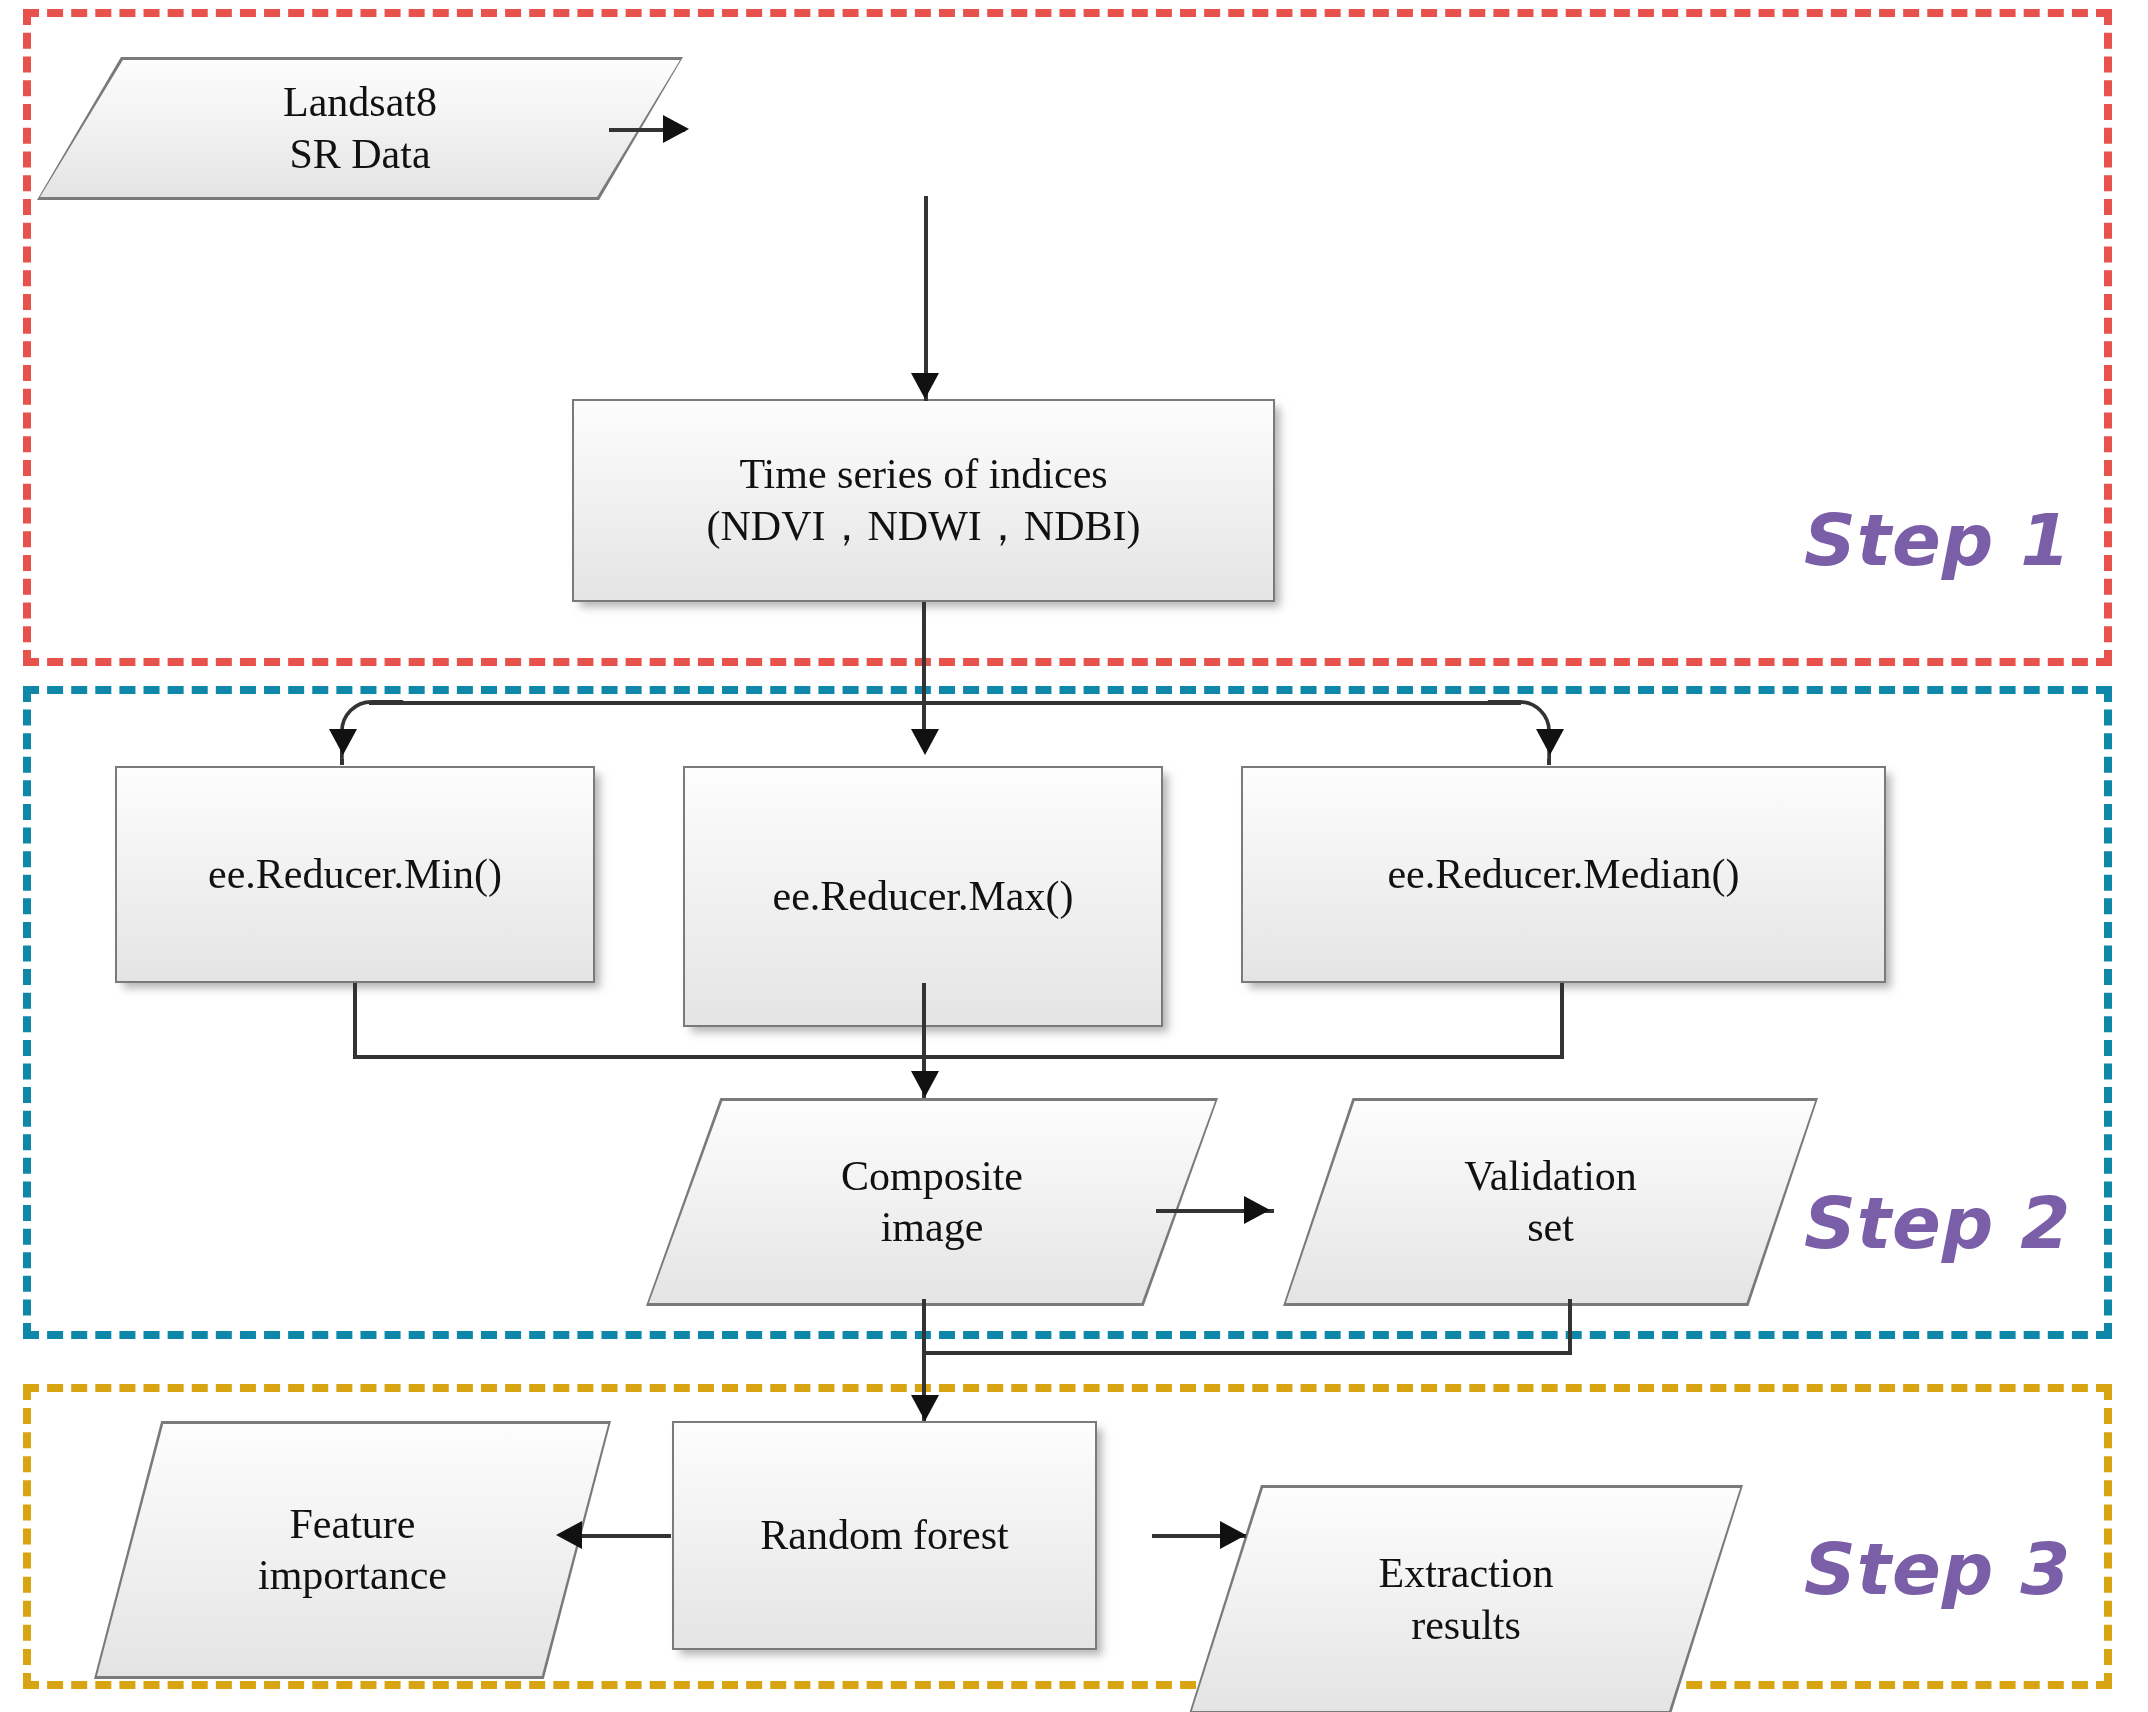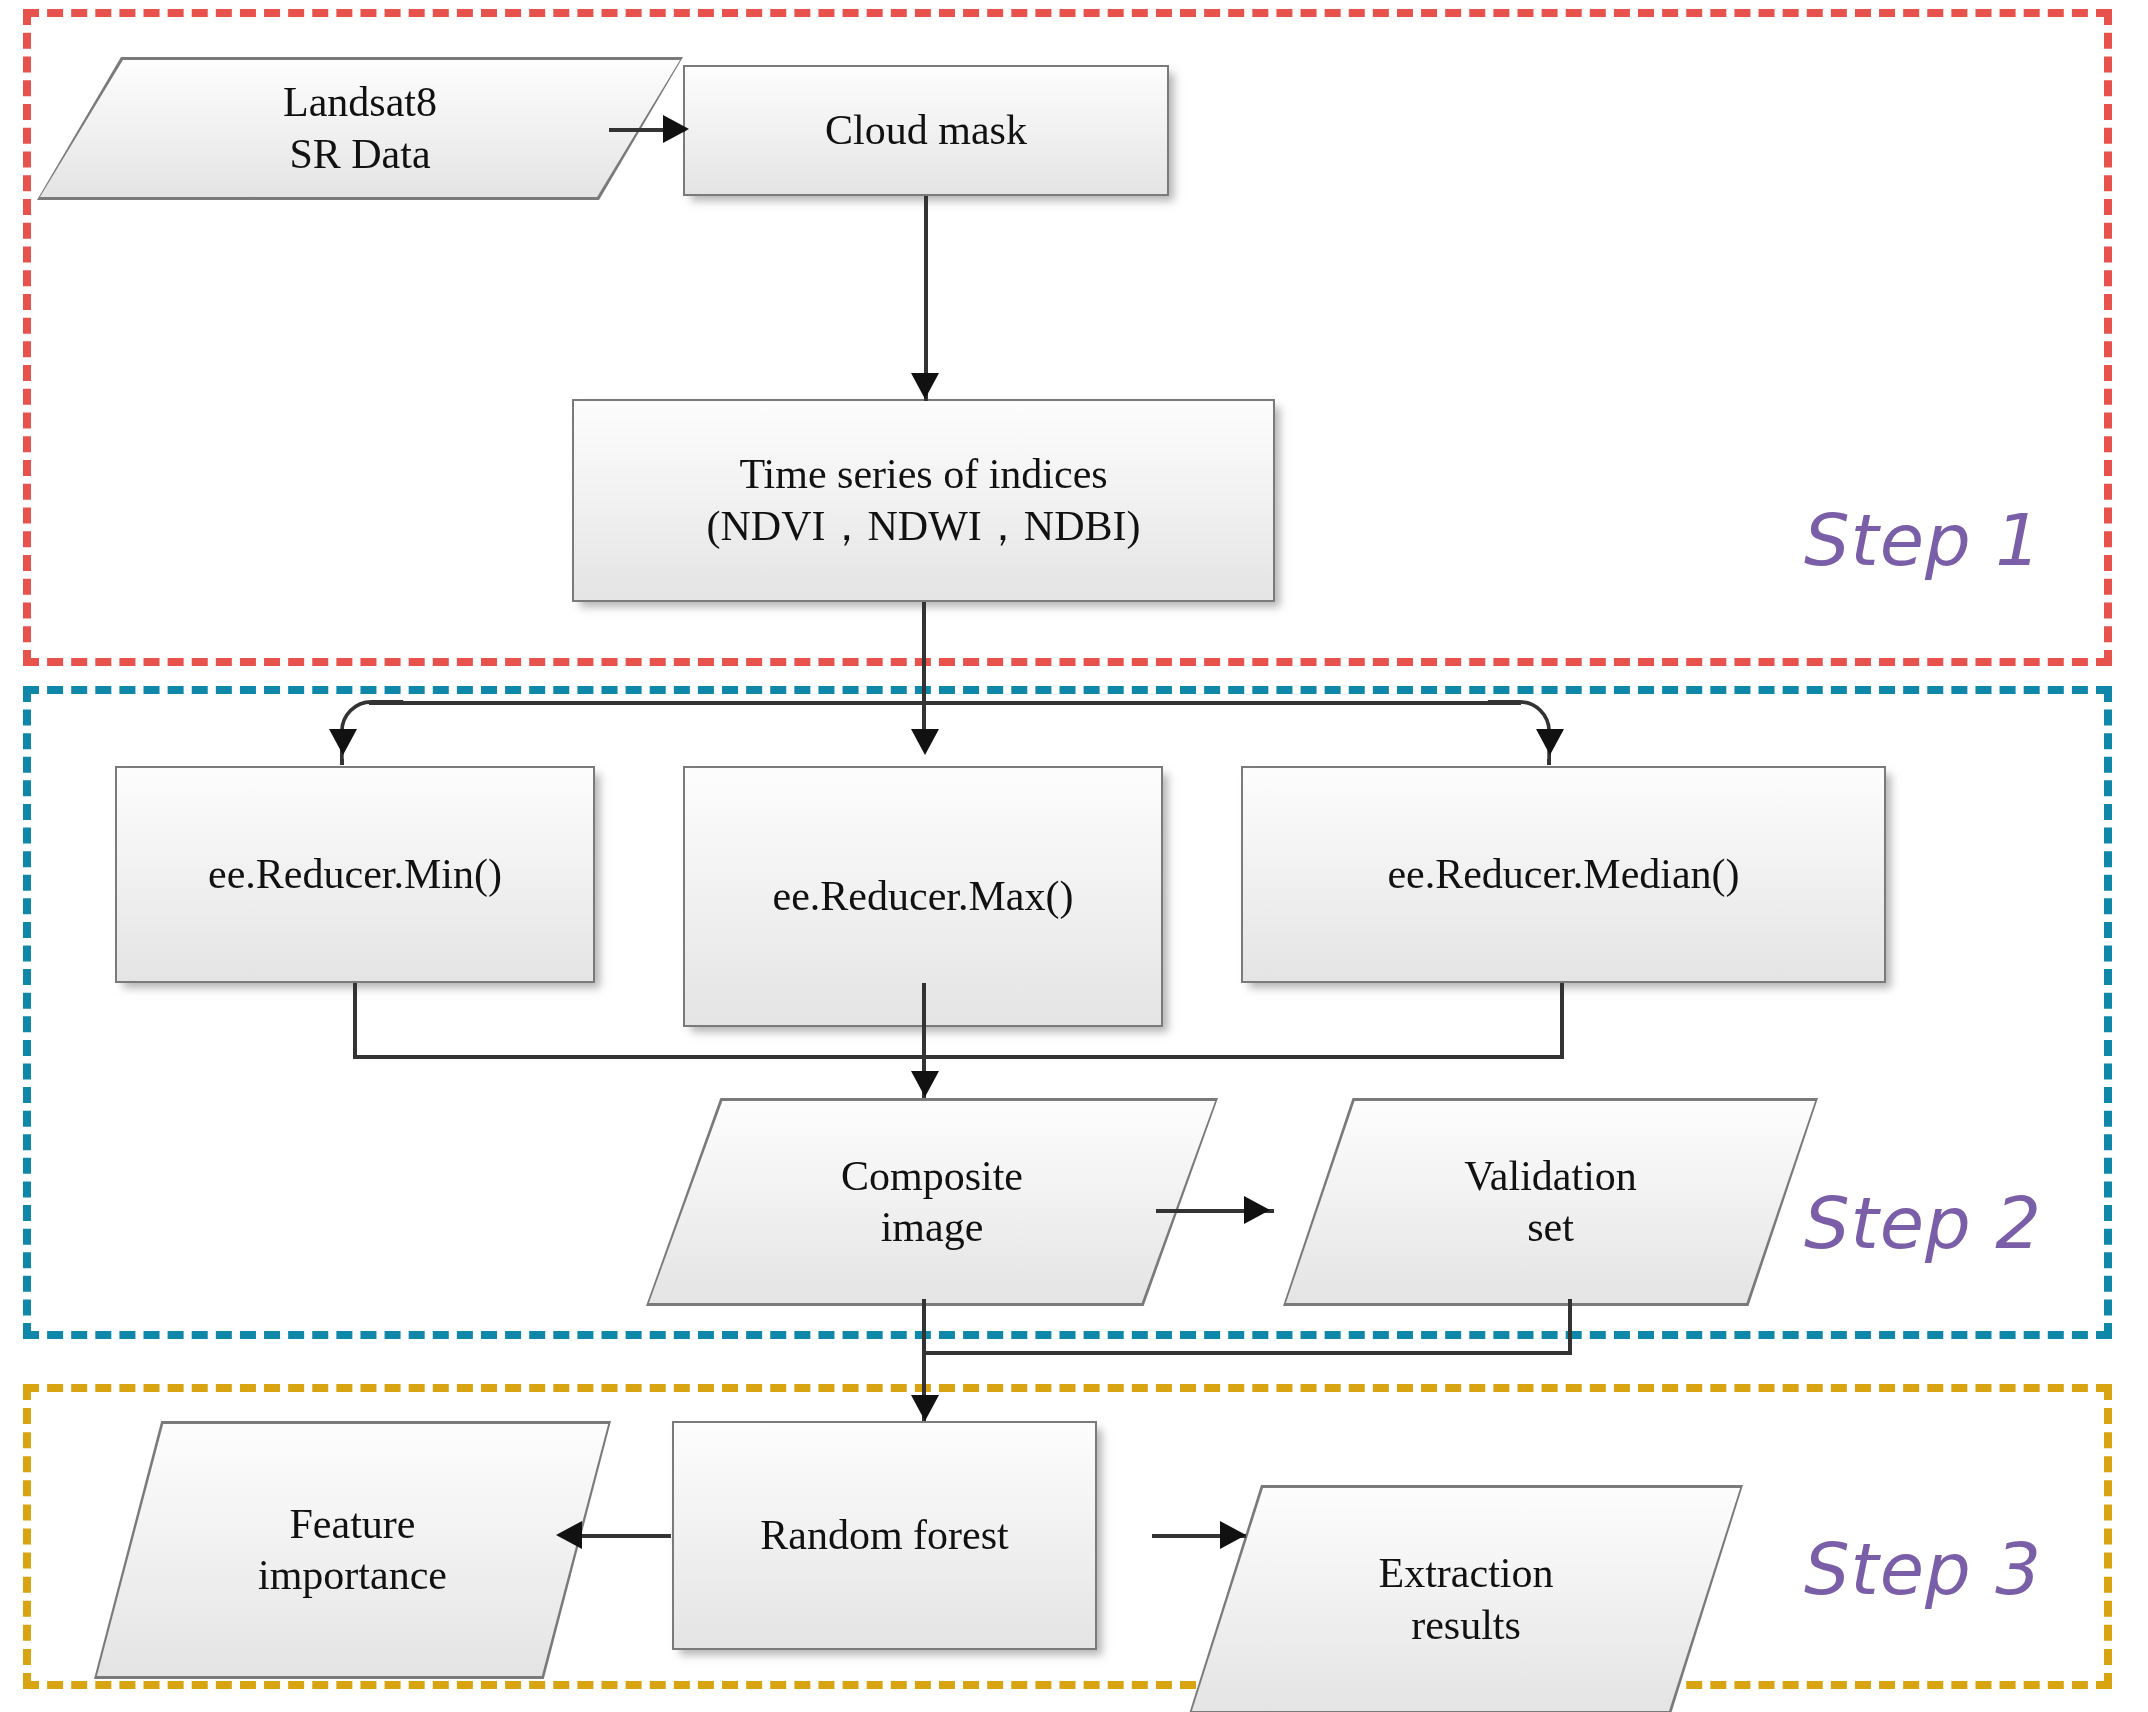"Cloud mask" div.node { html: <div> <div></div> <div>Cloud mask</div> </div> -> none }
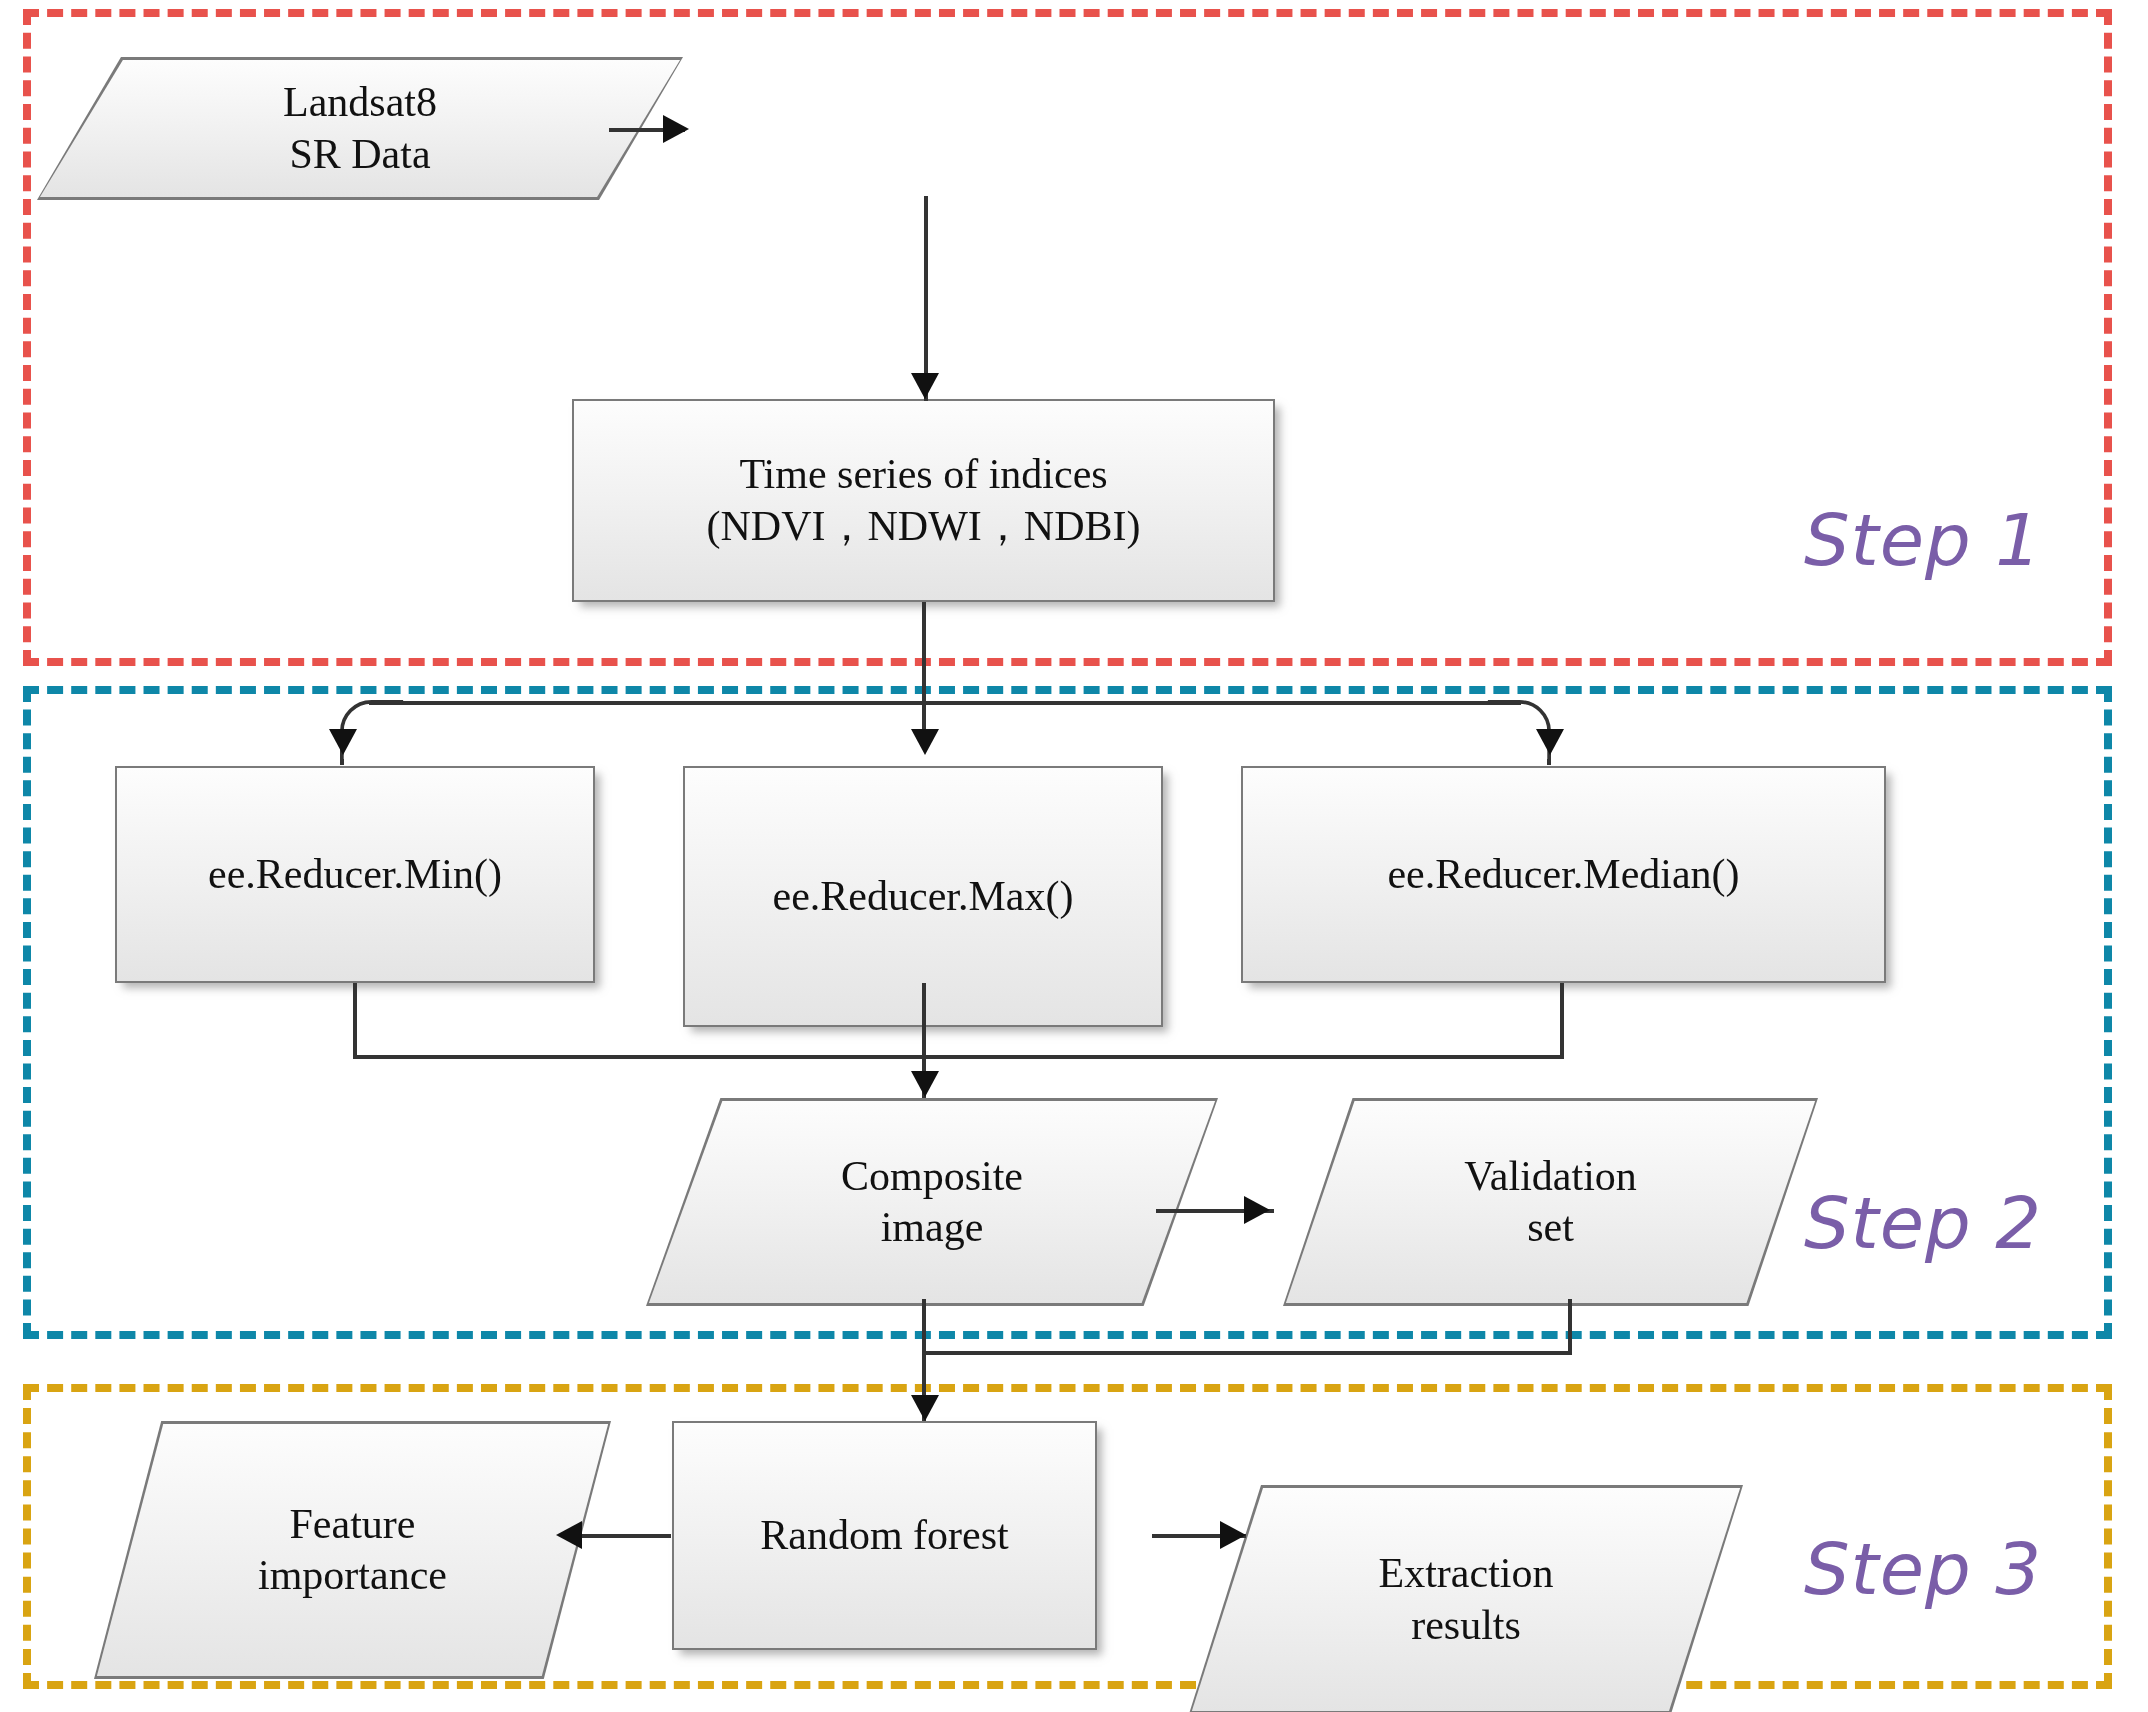"Step 1" .step-label { font-weight: normal -> bold }
